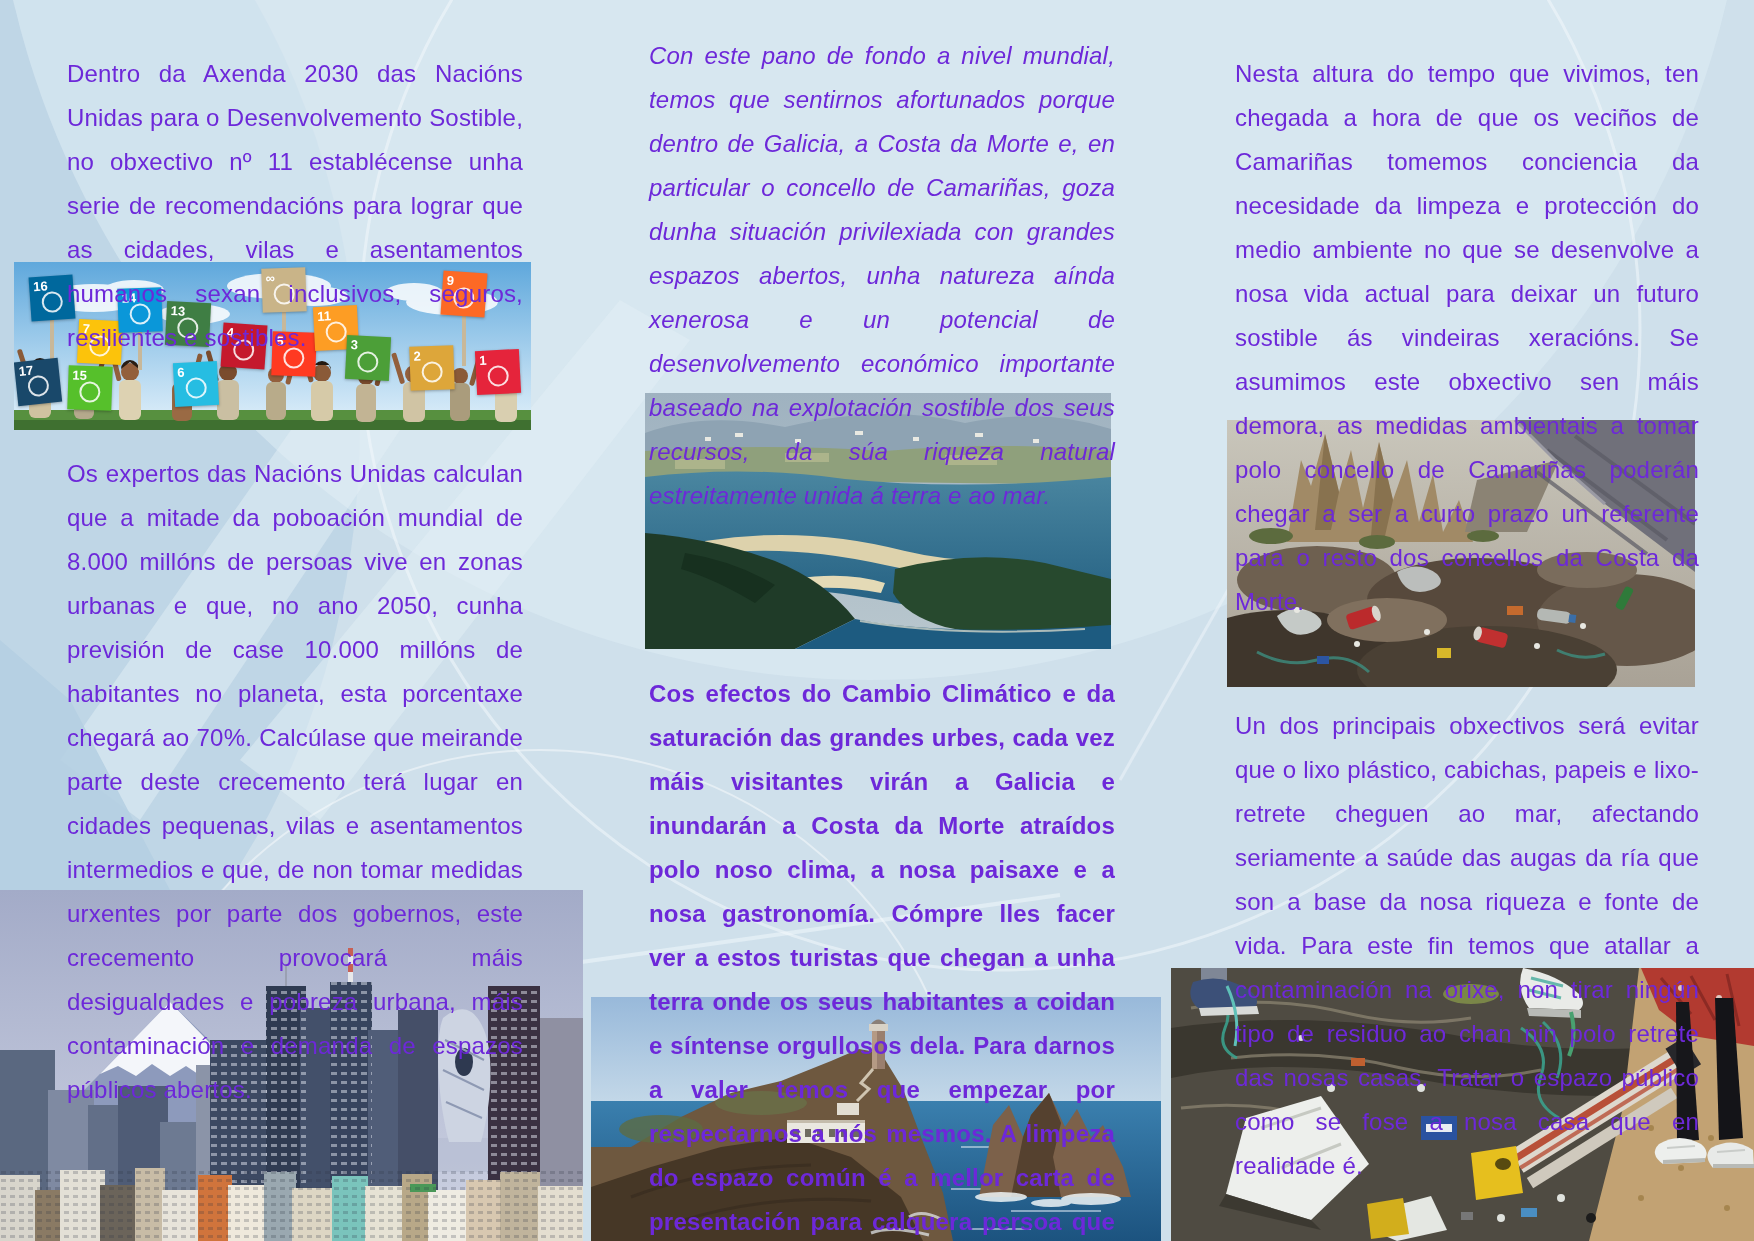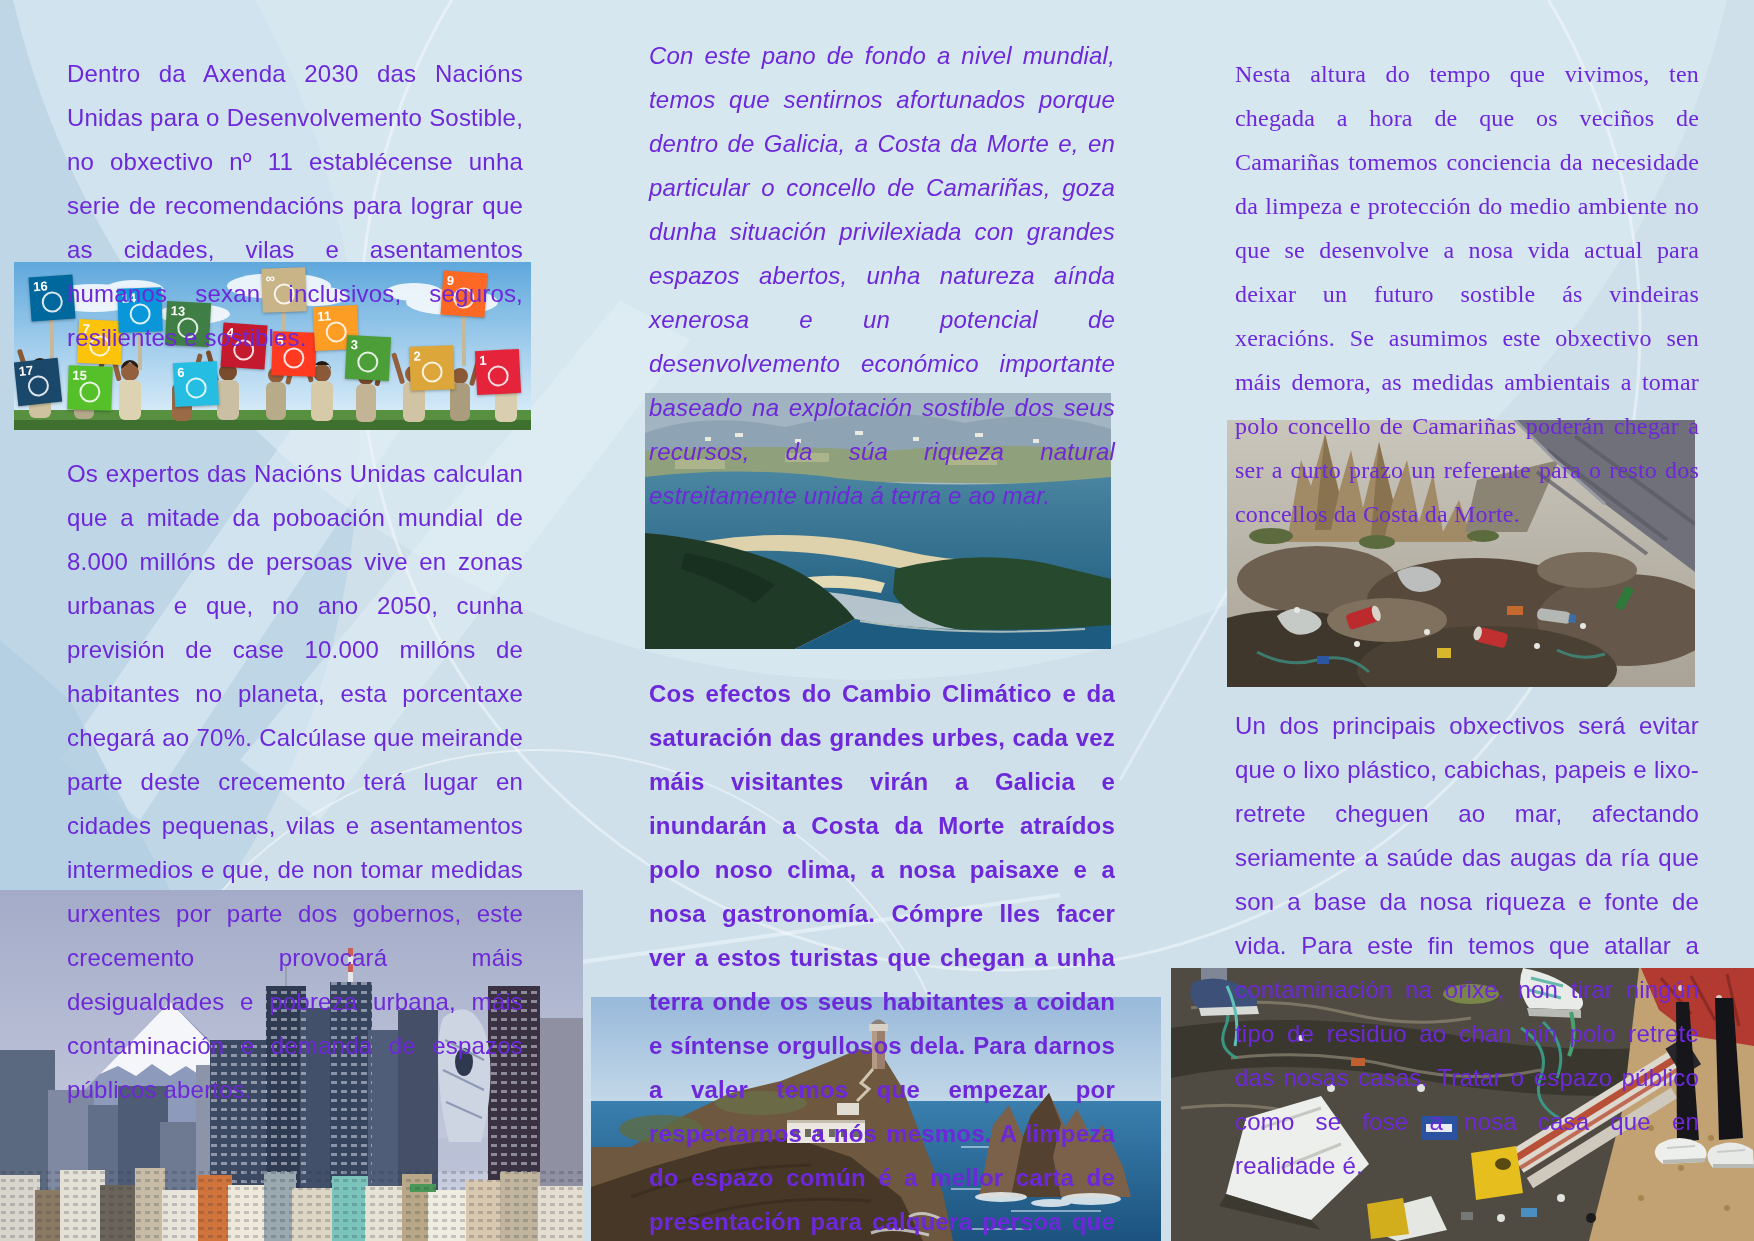"Nesta altura do tempo que" .p1c3 { font-family: Liberation Serif, serif -> none }
